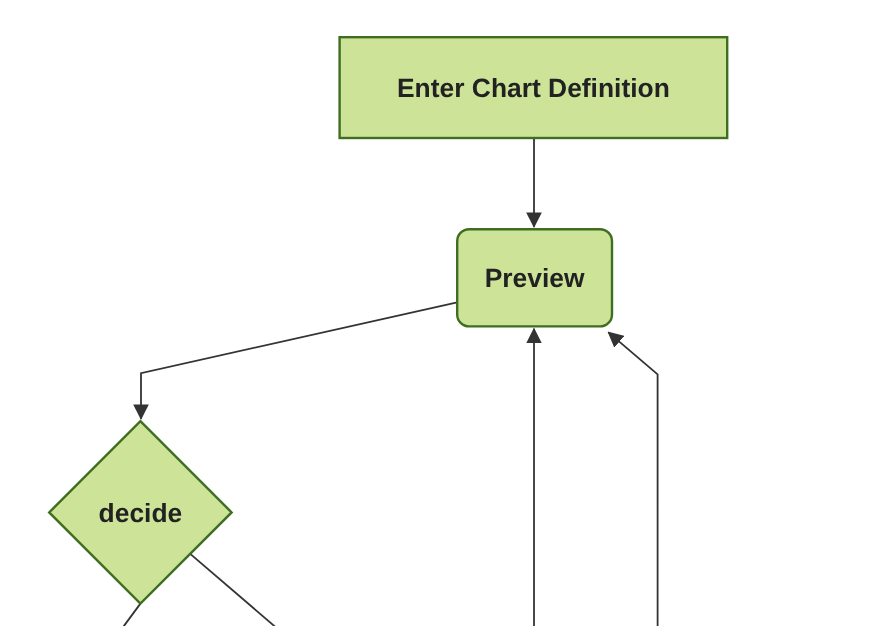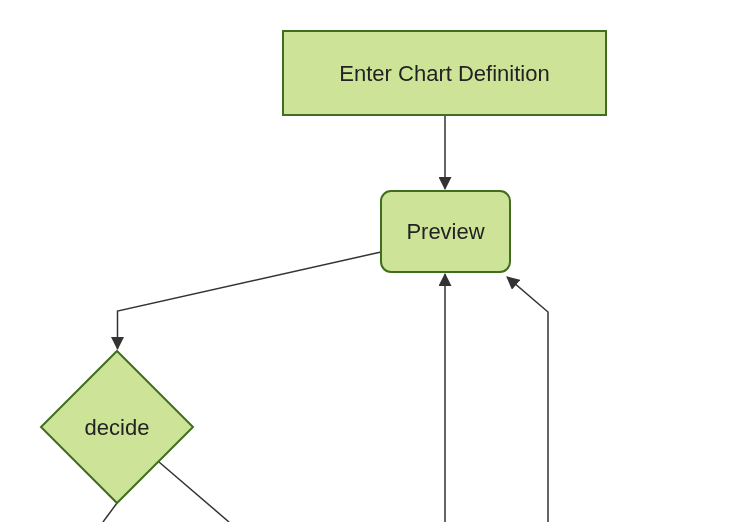"Enter Chart Definition" .canvas-wrap { font-weight: none -> bold }
